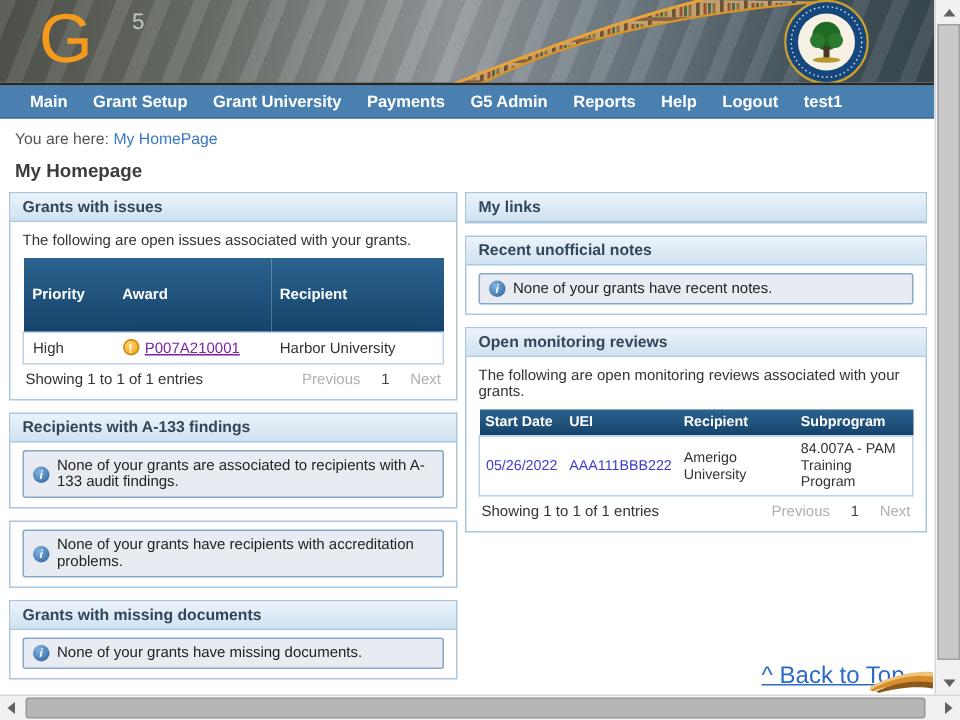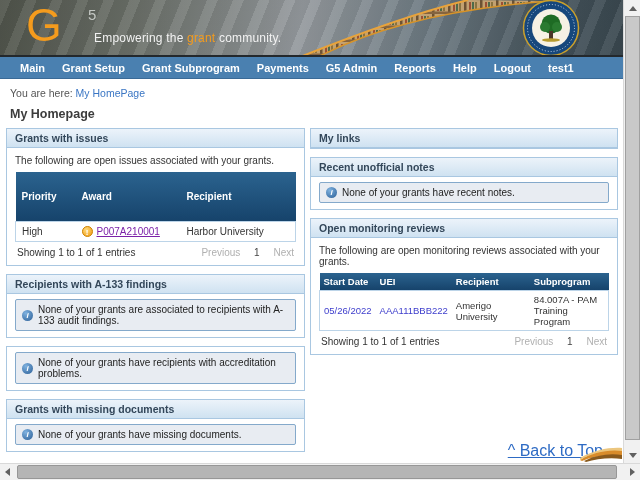"Empowering the grant community." div.tagline { html: <div><span>Empowering the </span><span>grant</span><span> community.</span></div> -> none }
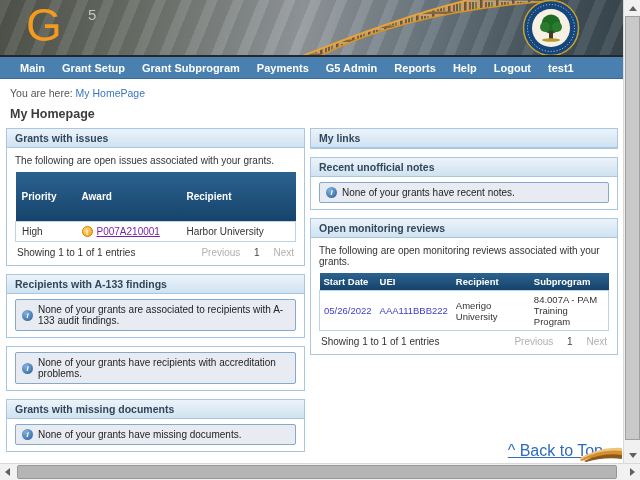"Grant Subprogram" a { text: Subprogram -> University }
